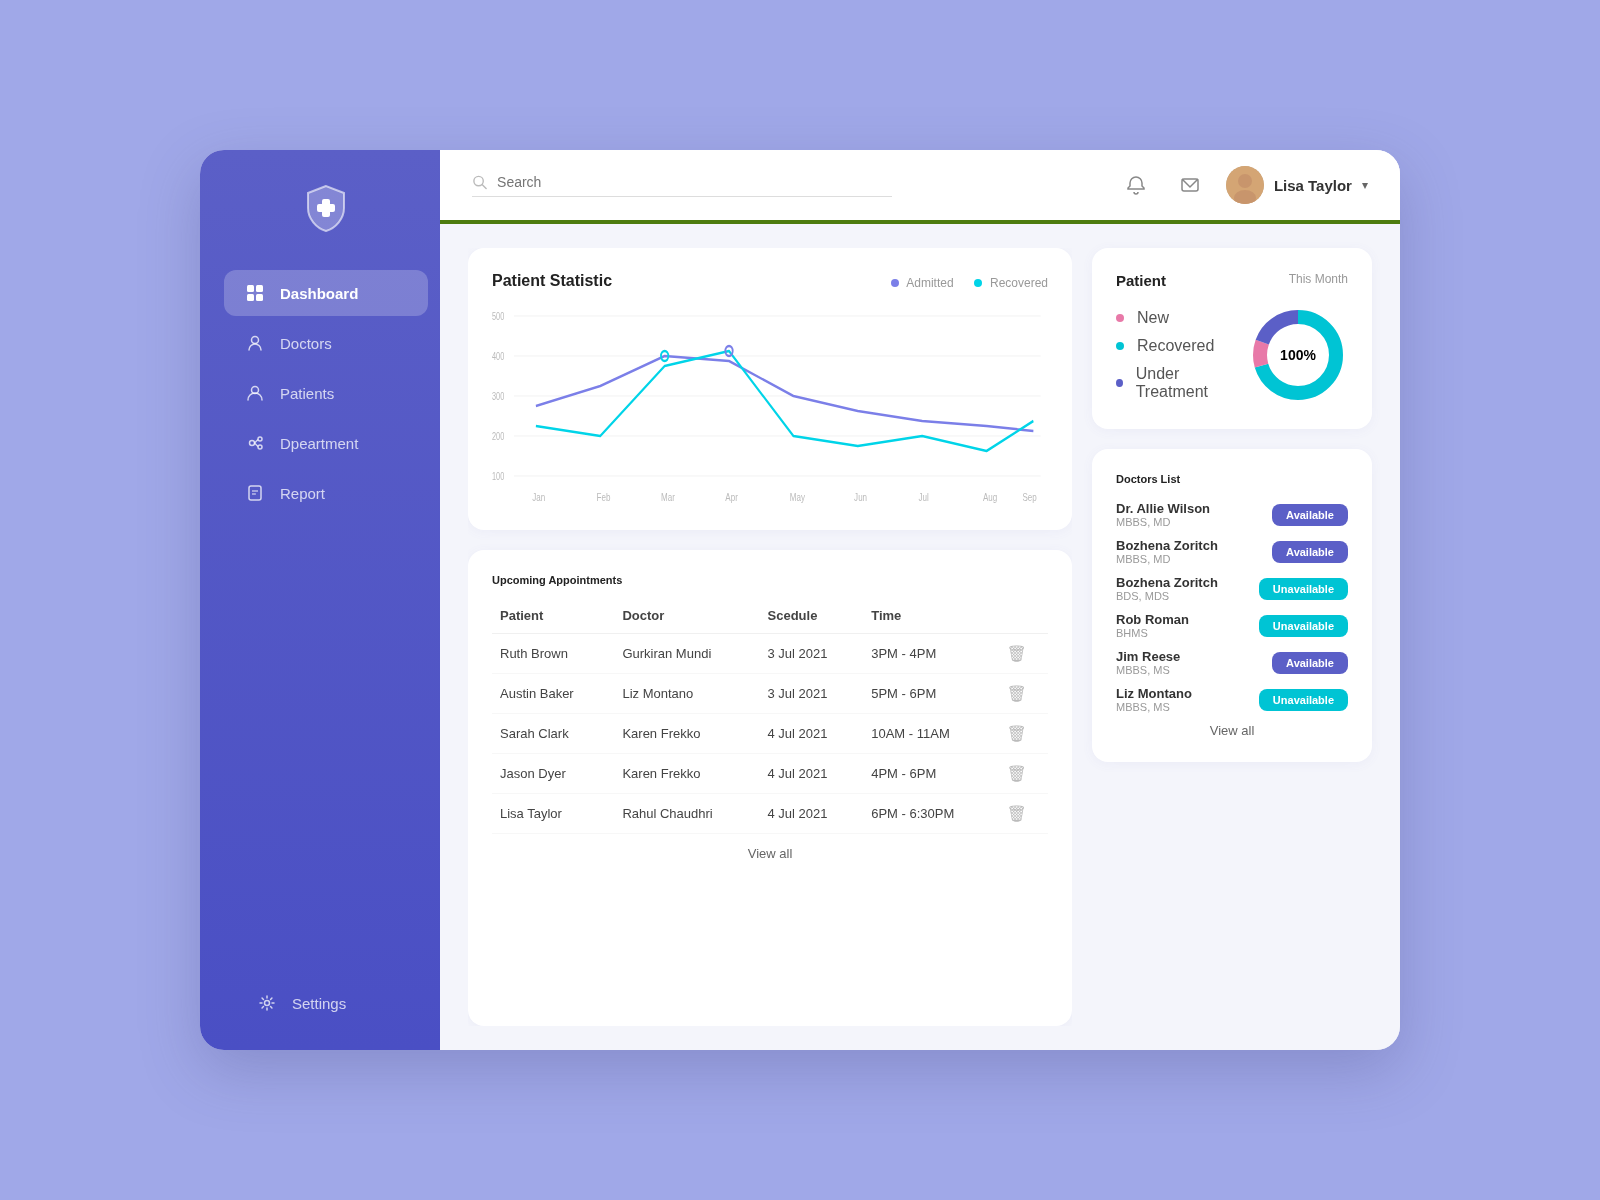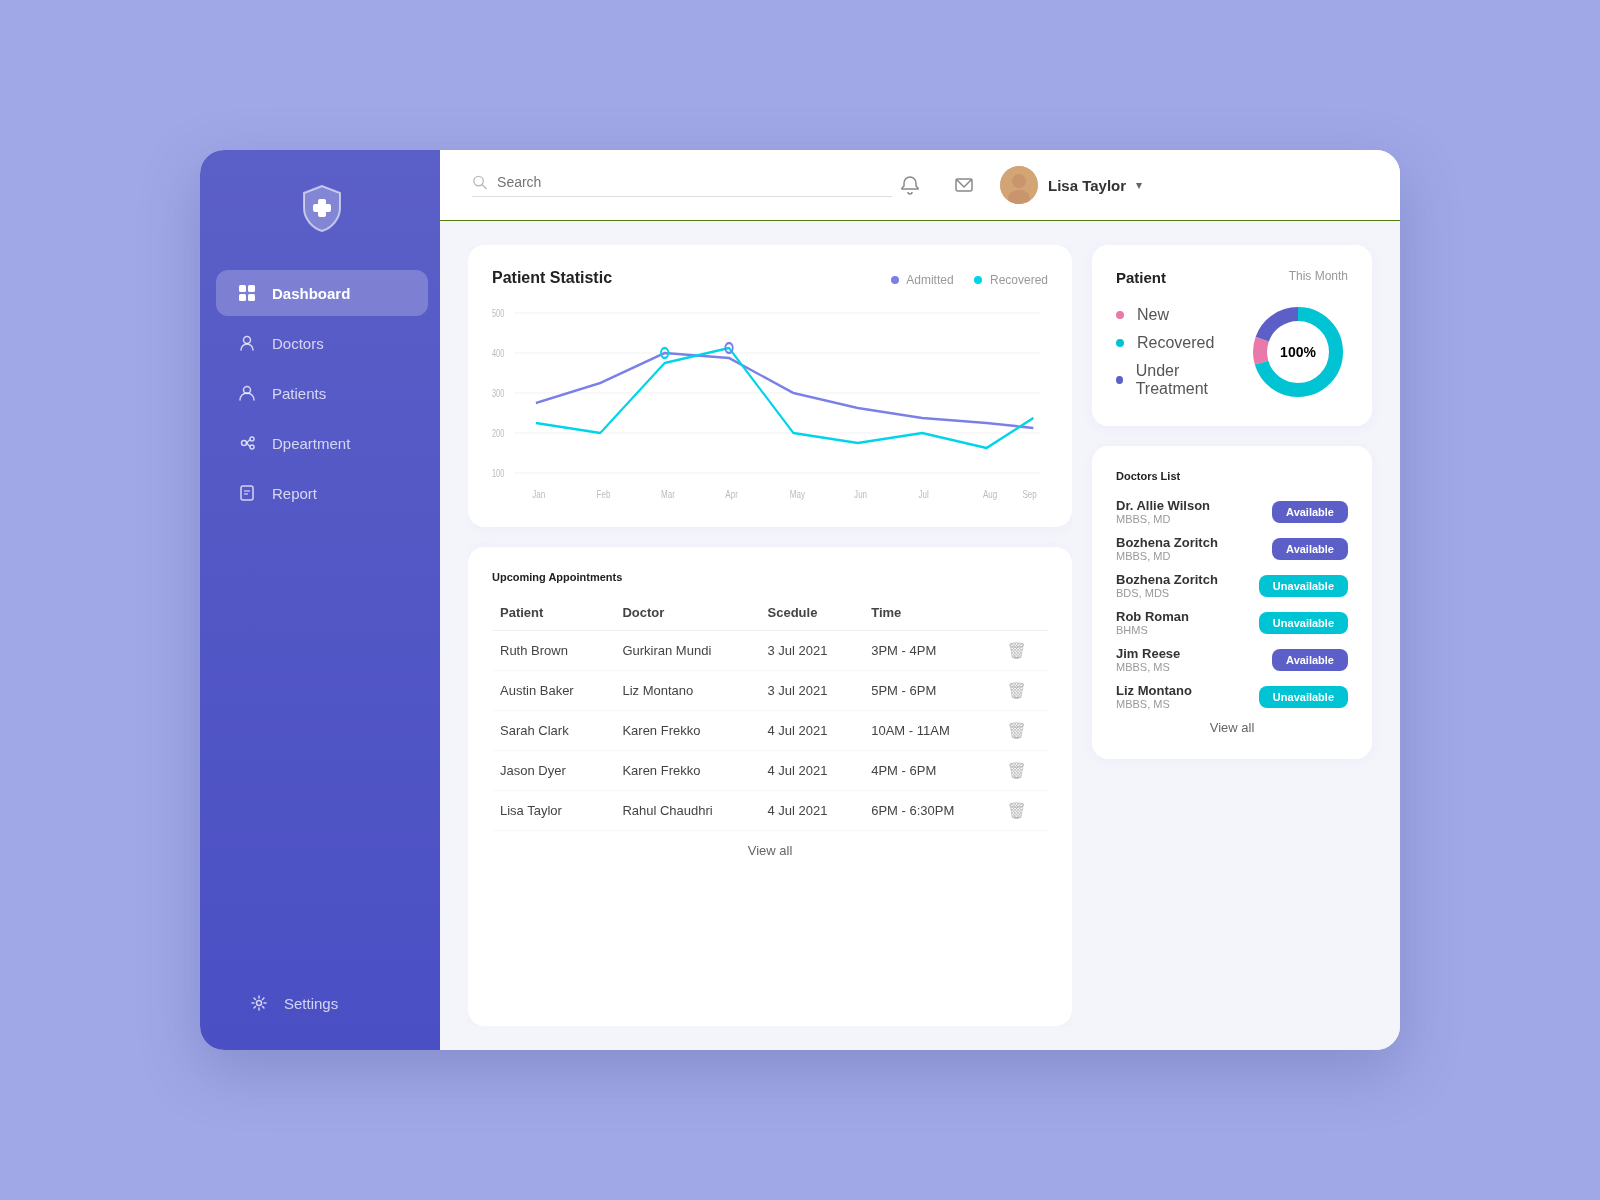"Search" .header { border-bottom: 1px solid #4d7c0f -> 4px solid #4d7c0f; justify-content: none -> space-between }
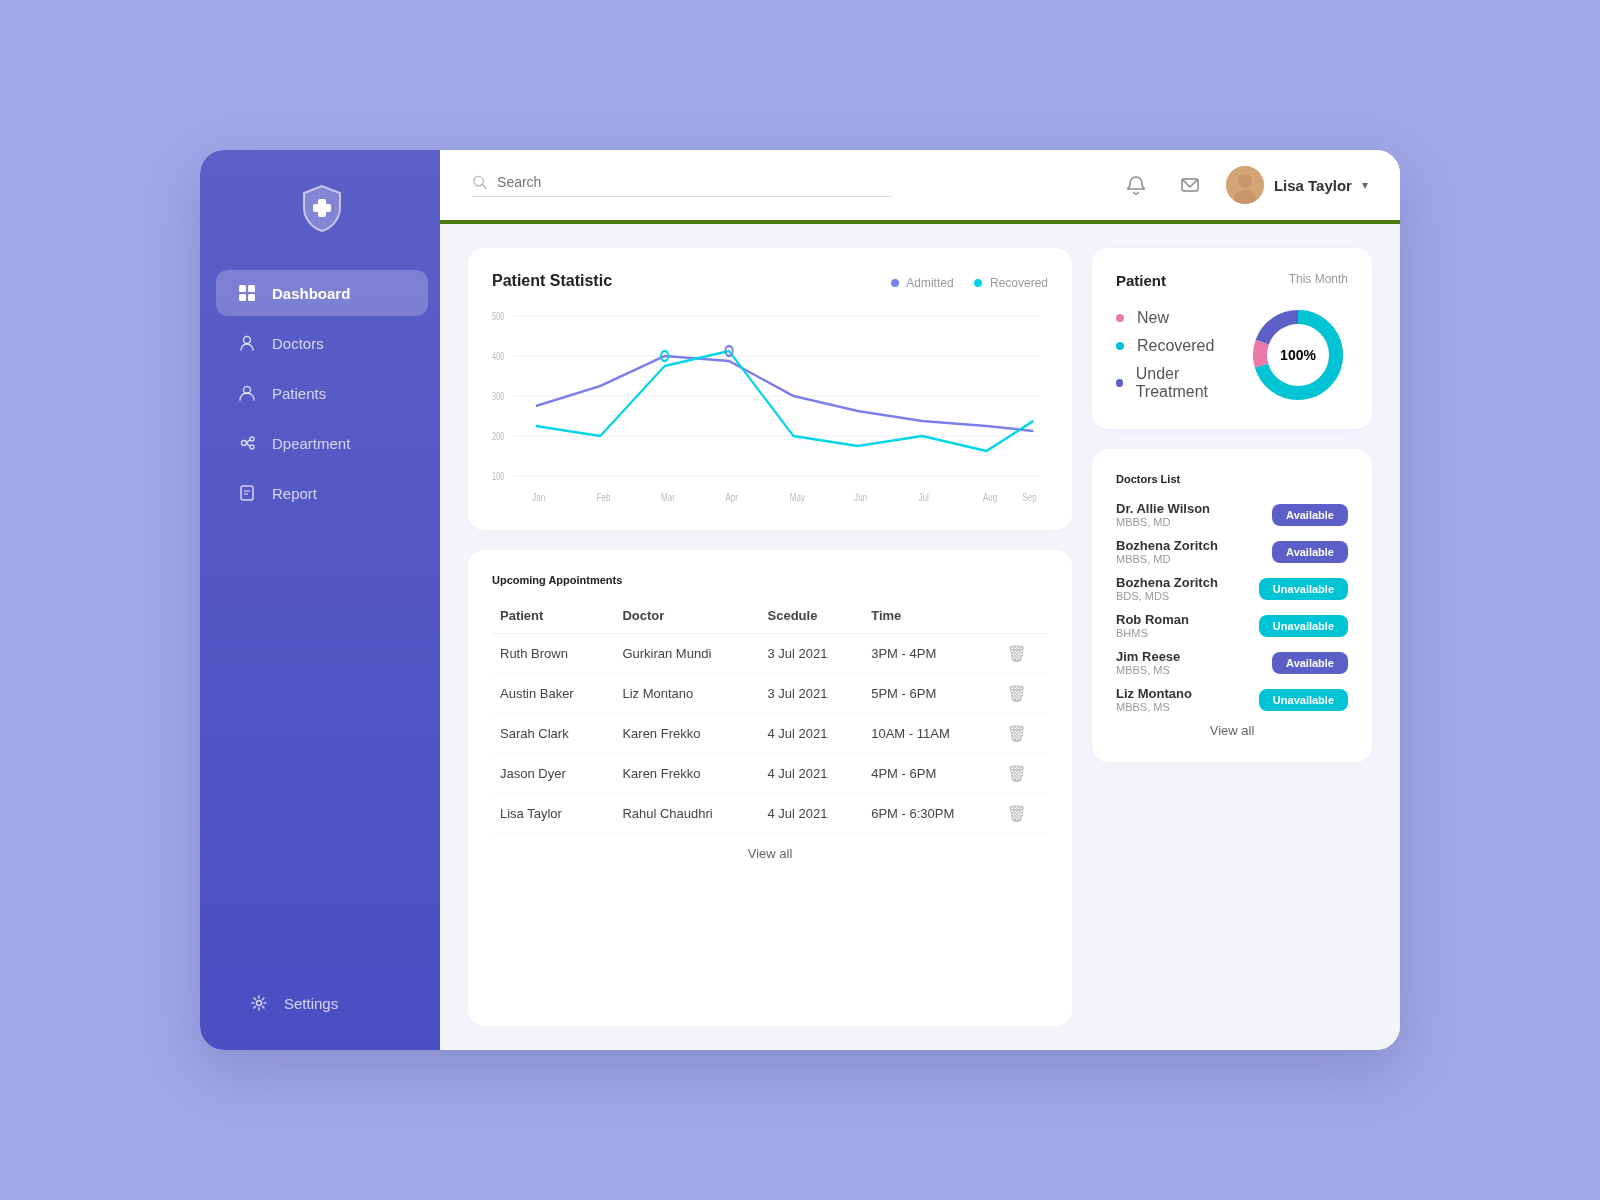"Dashboard" .sidebar { padding: 32px 0 24px 4px -> 32px 0 24px 12px }
